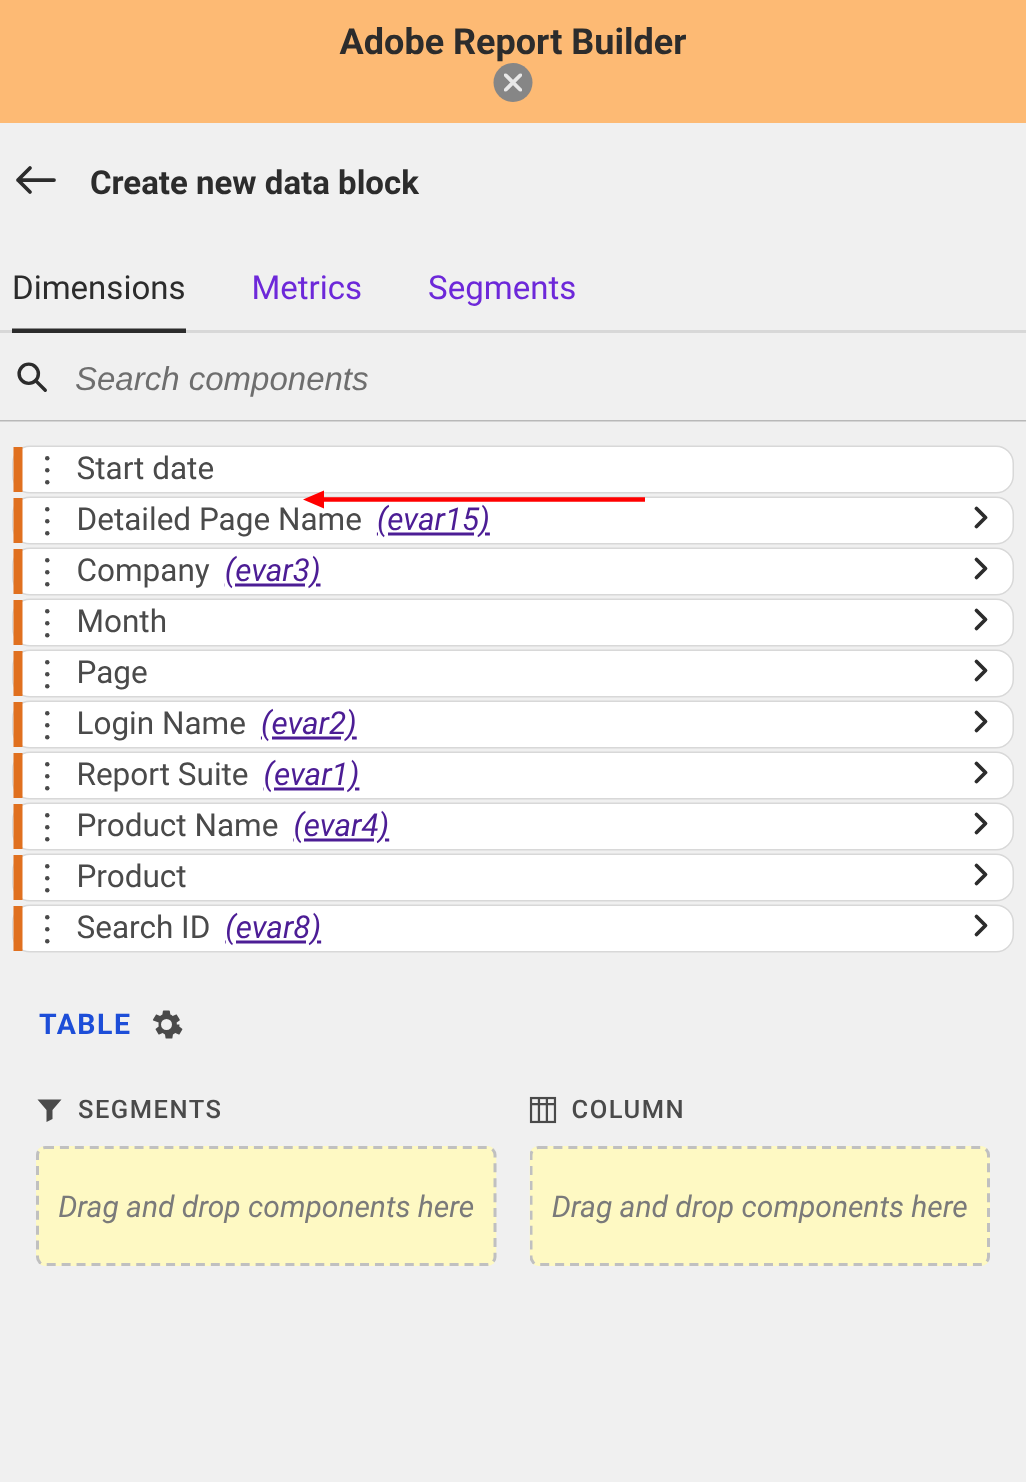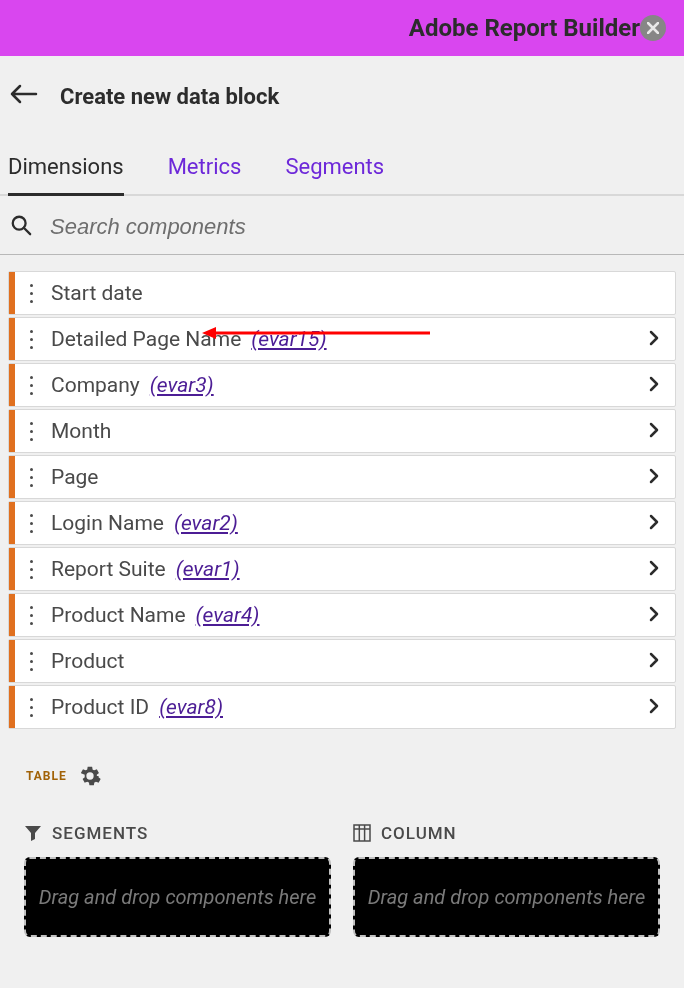"Adobe Report Builder" .header-bar { background: #d946ef -> #fdba74; flex-direction: none -> column; justify-content: flex-end -> flex-start }
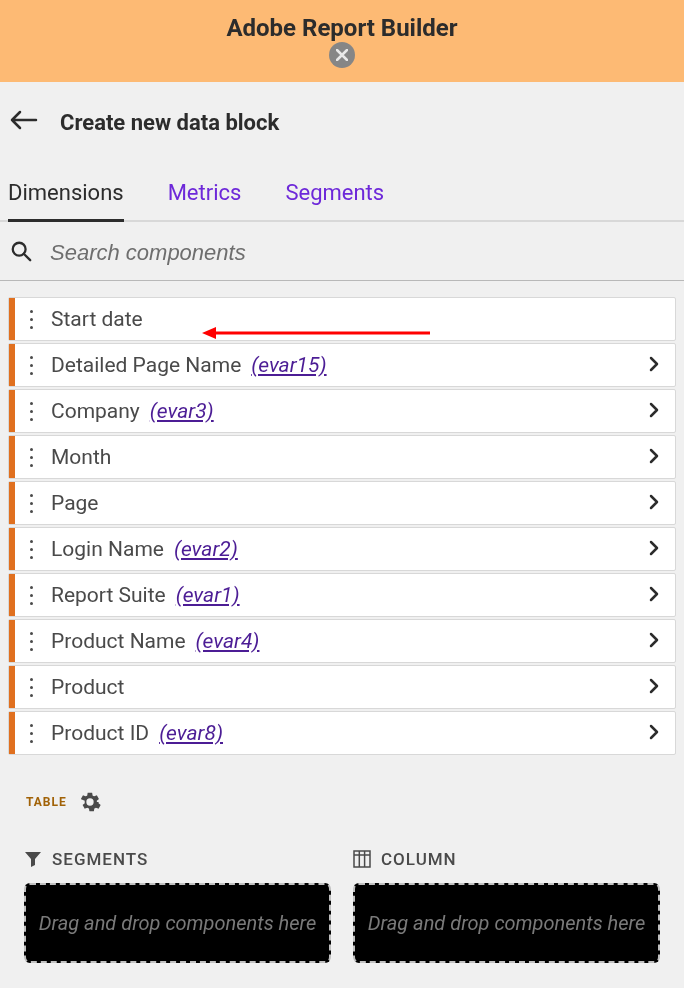"Start date" .list-item { border-radius: 2px -> 12px; height: 44px -> 32px }
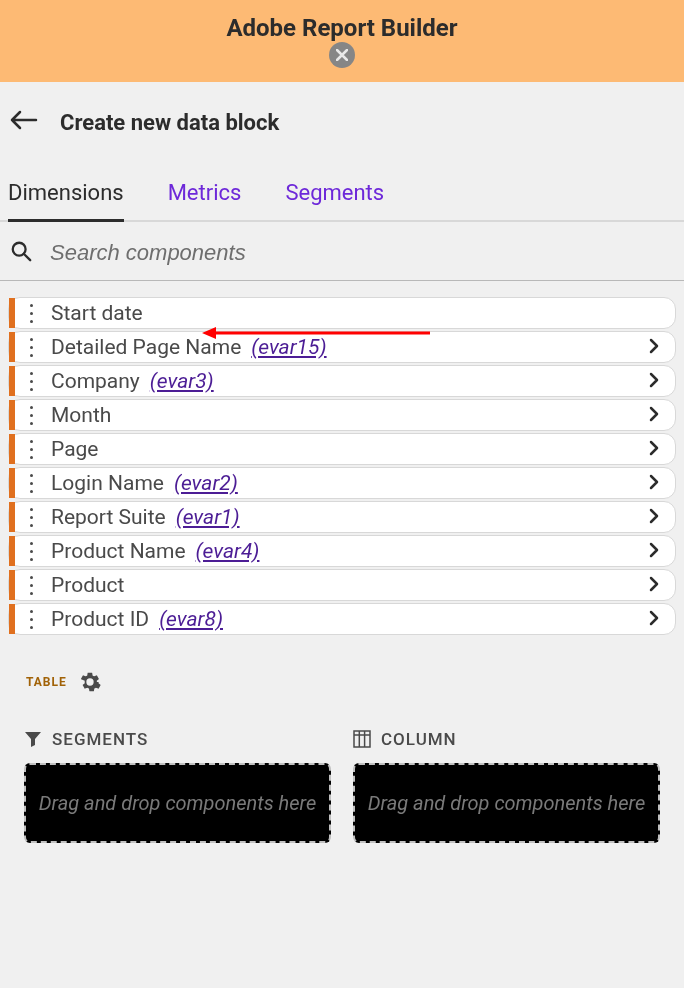"Product ID" span.item-name { text: Product -> Search }
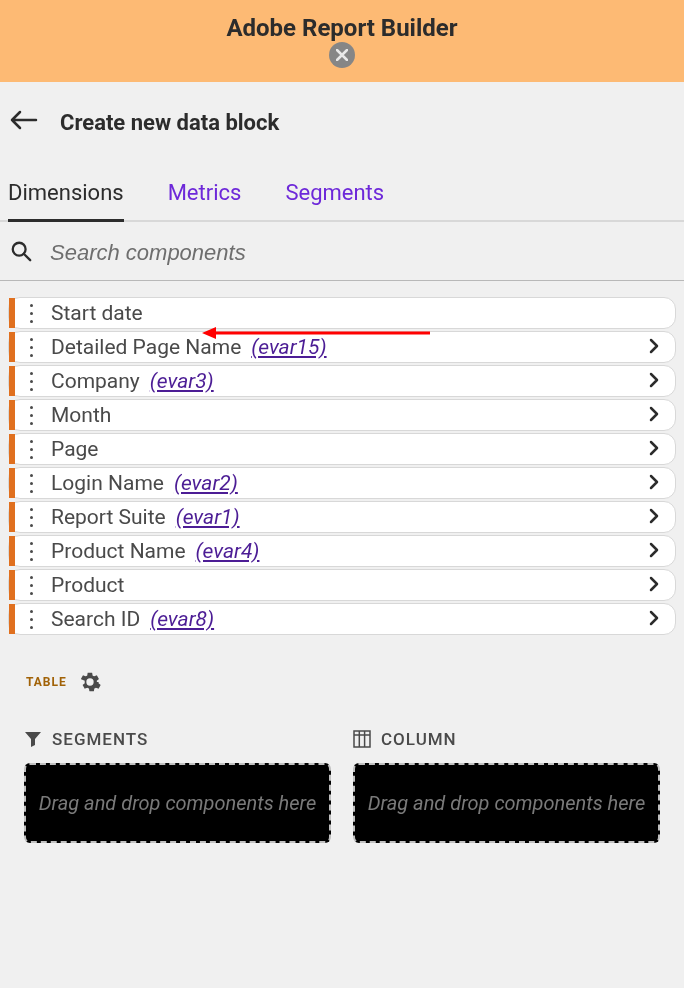"TABLE" .table-label { color: #a16207 -> #1d4ed8; font-size: 12px -> 19px }
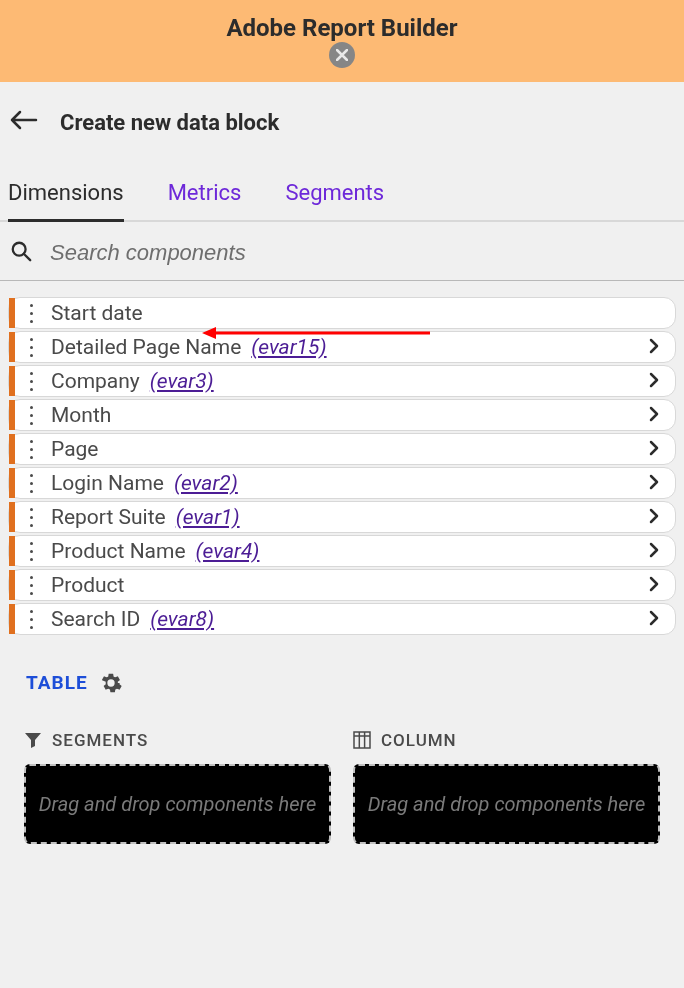"Drag and drop components here" .dropzone { background: #000000 -> #fef9c3 }
